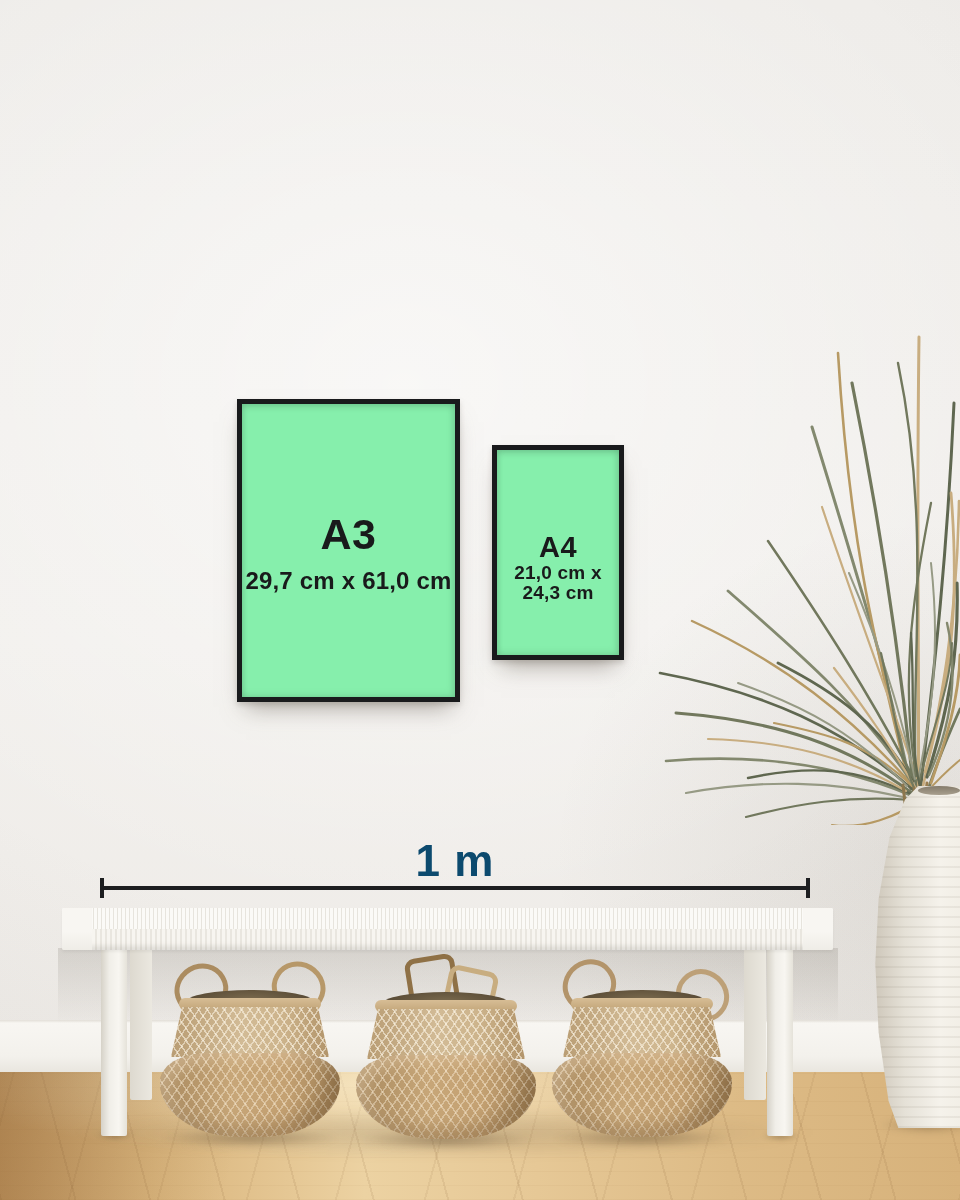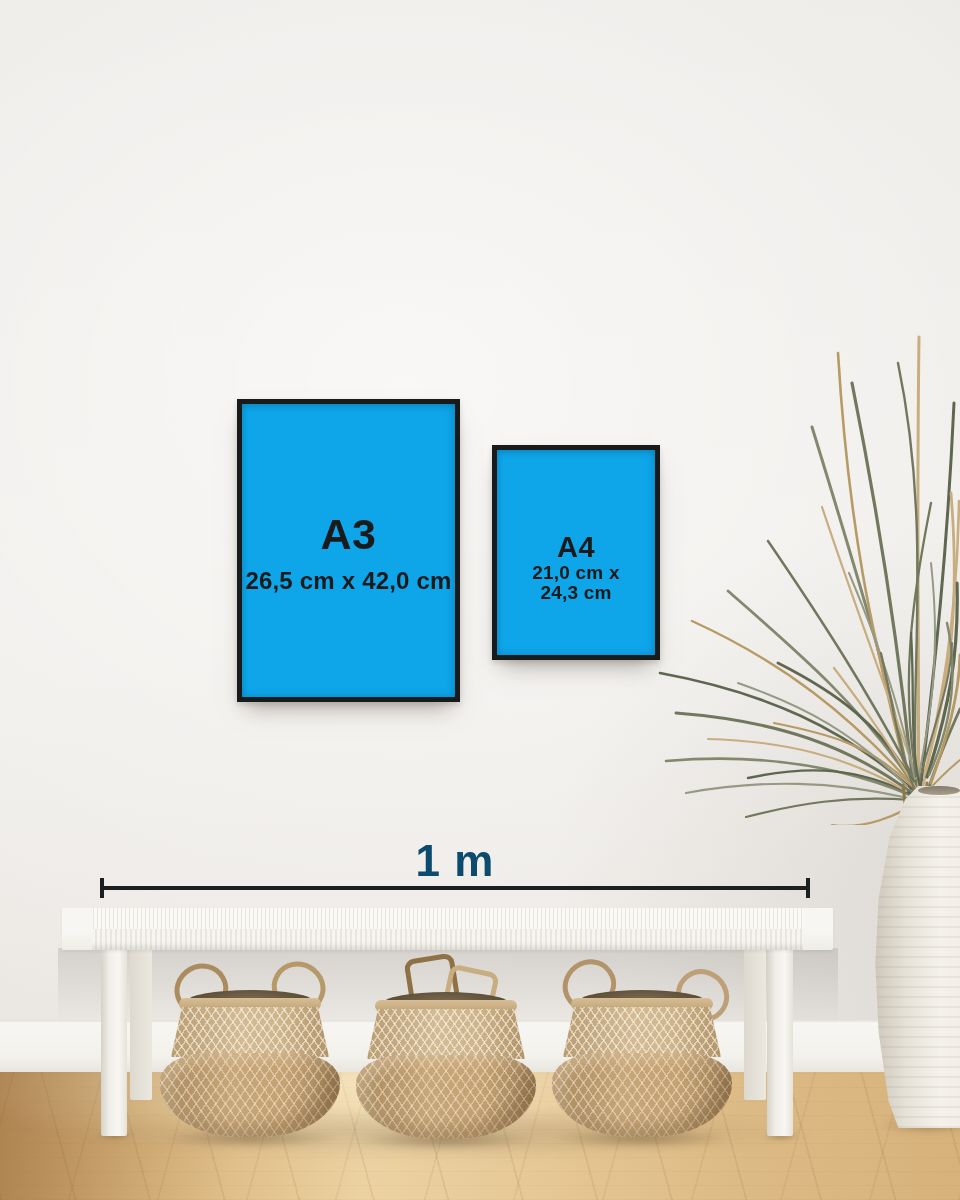"A3" .frame { background: #0ea5e9 -> #86efac }
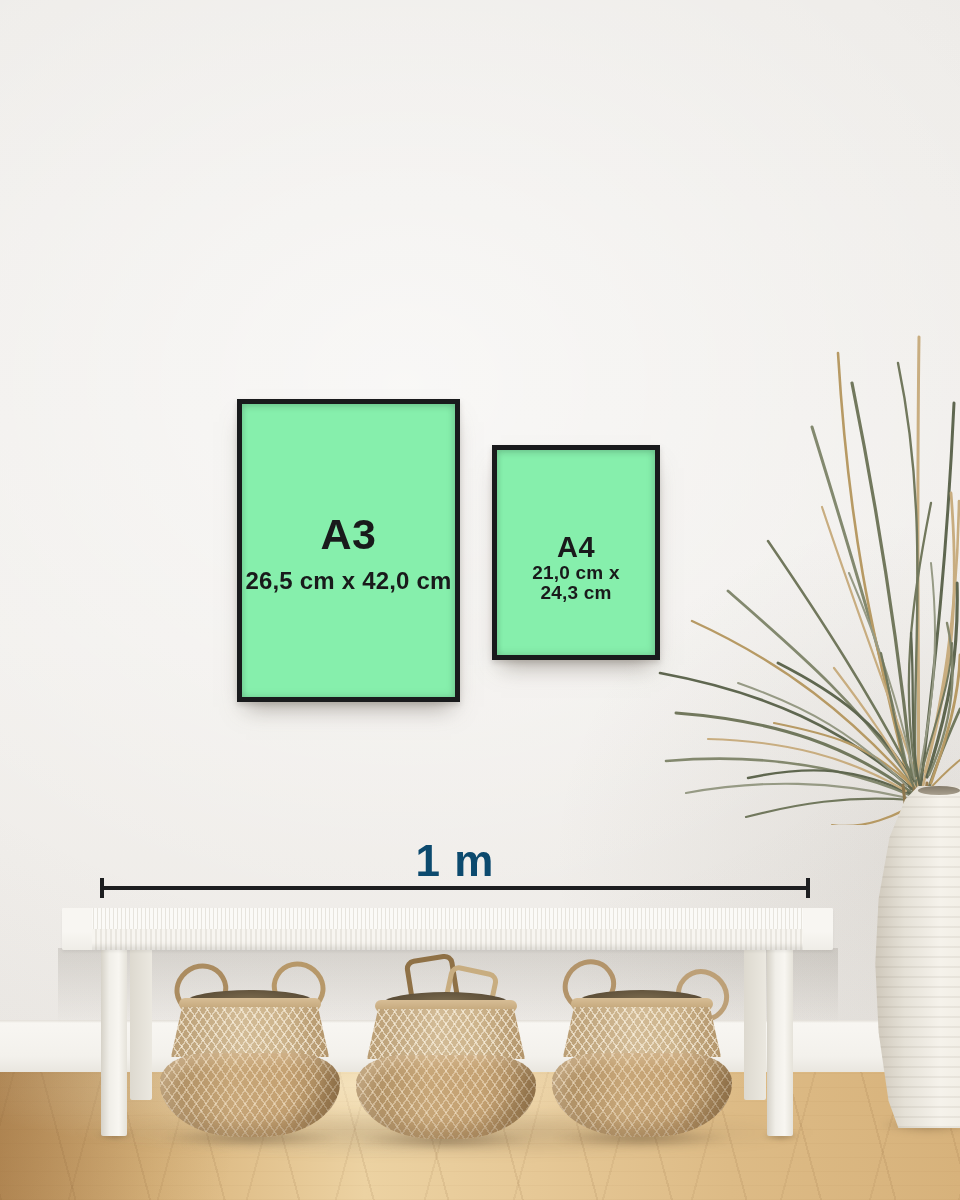"A4" .frame-a4 { width: 168px -> 132px }
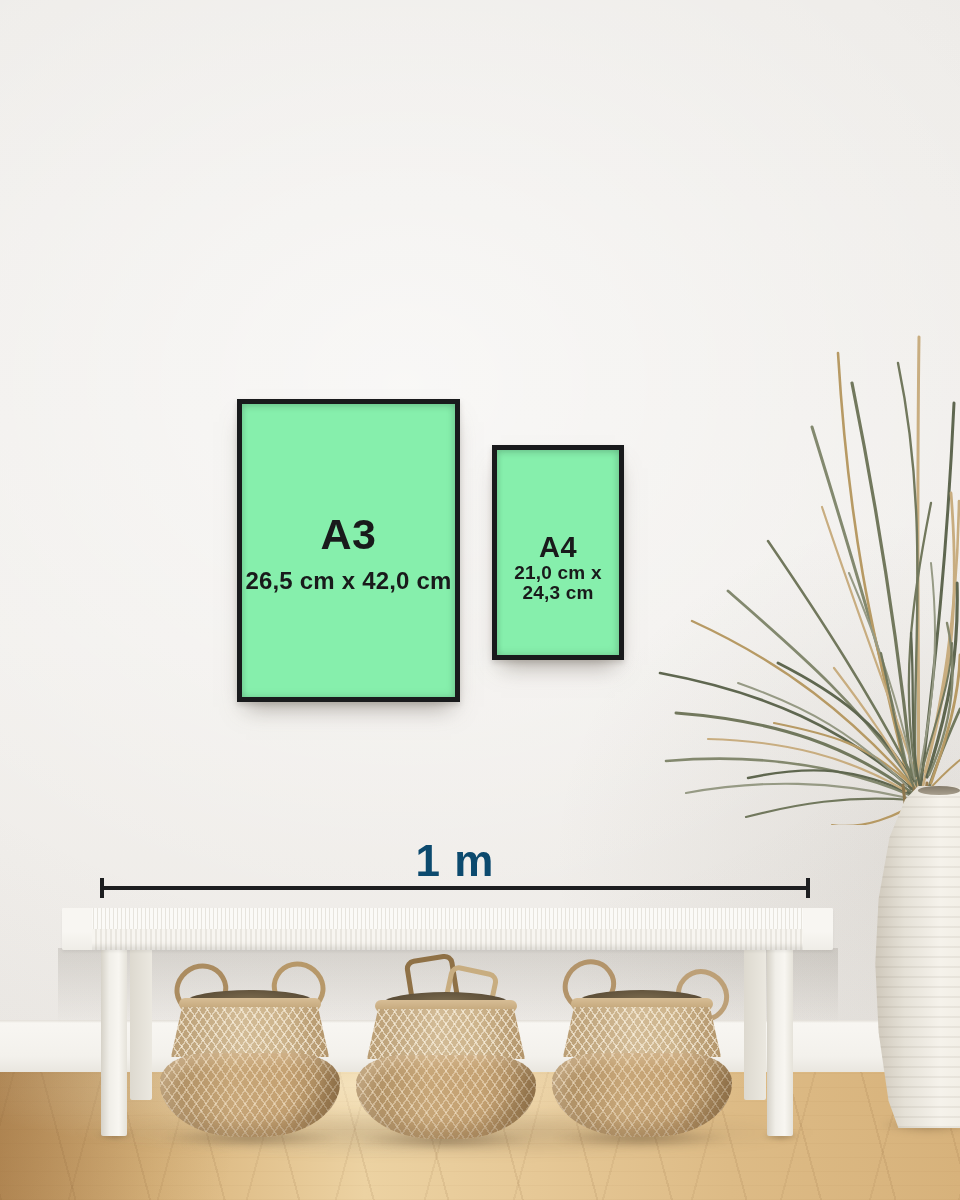"26,5 cm x 42,0 cm" div.size-dims { text: 26,5 cm x 42,0 -> 29,7 cm x 61,0 }
